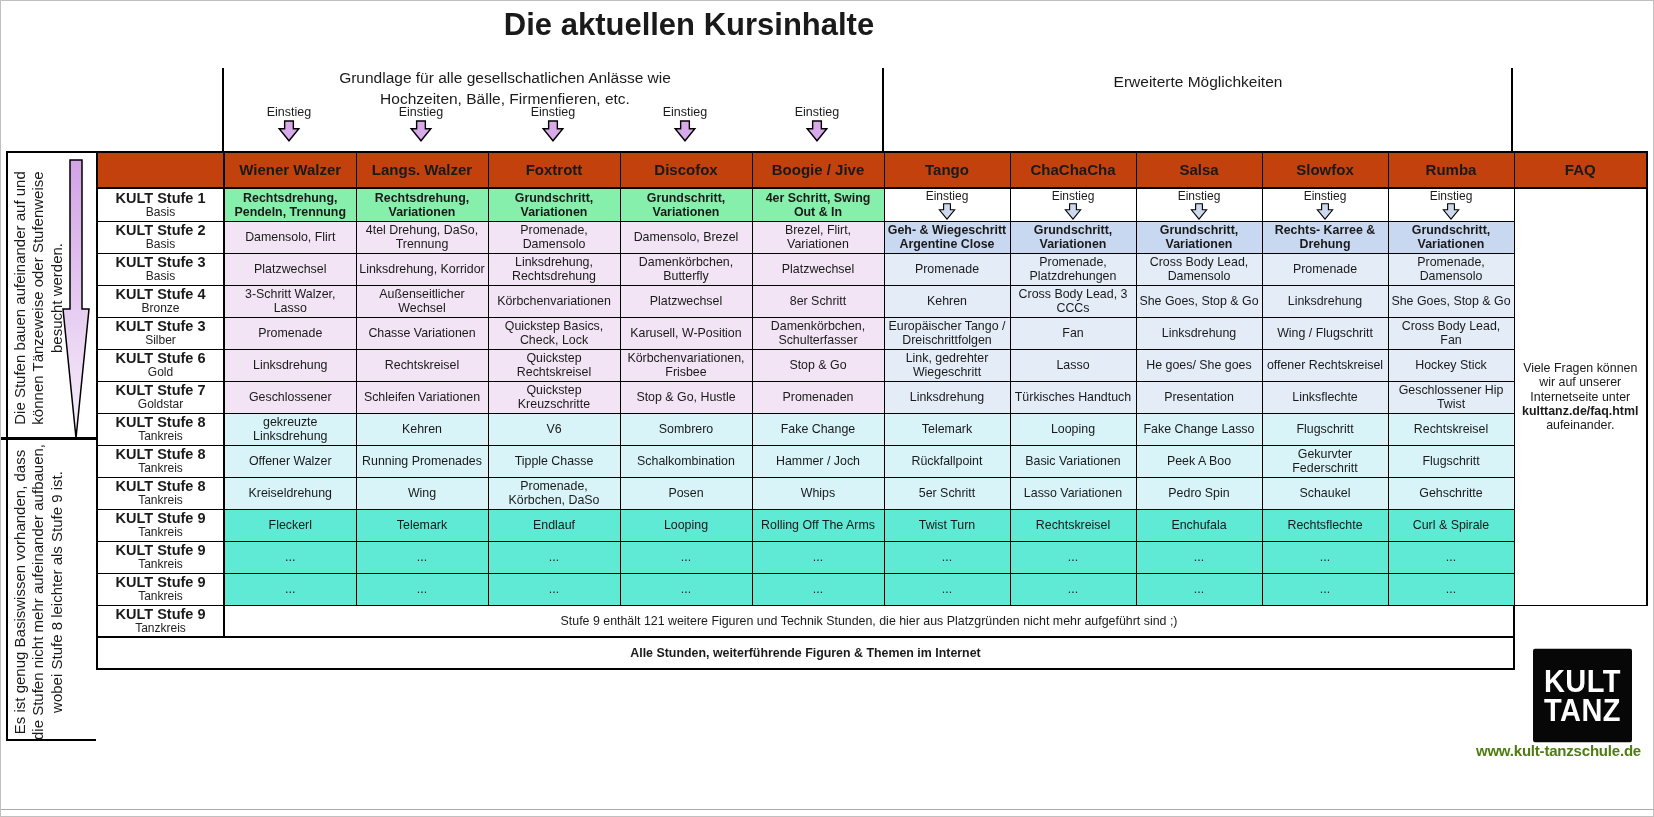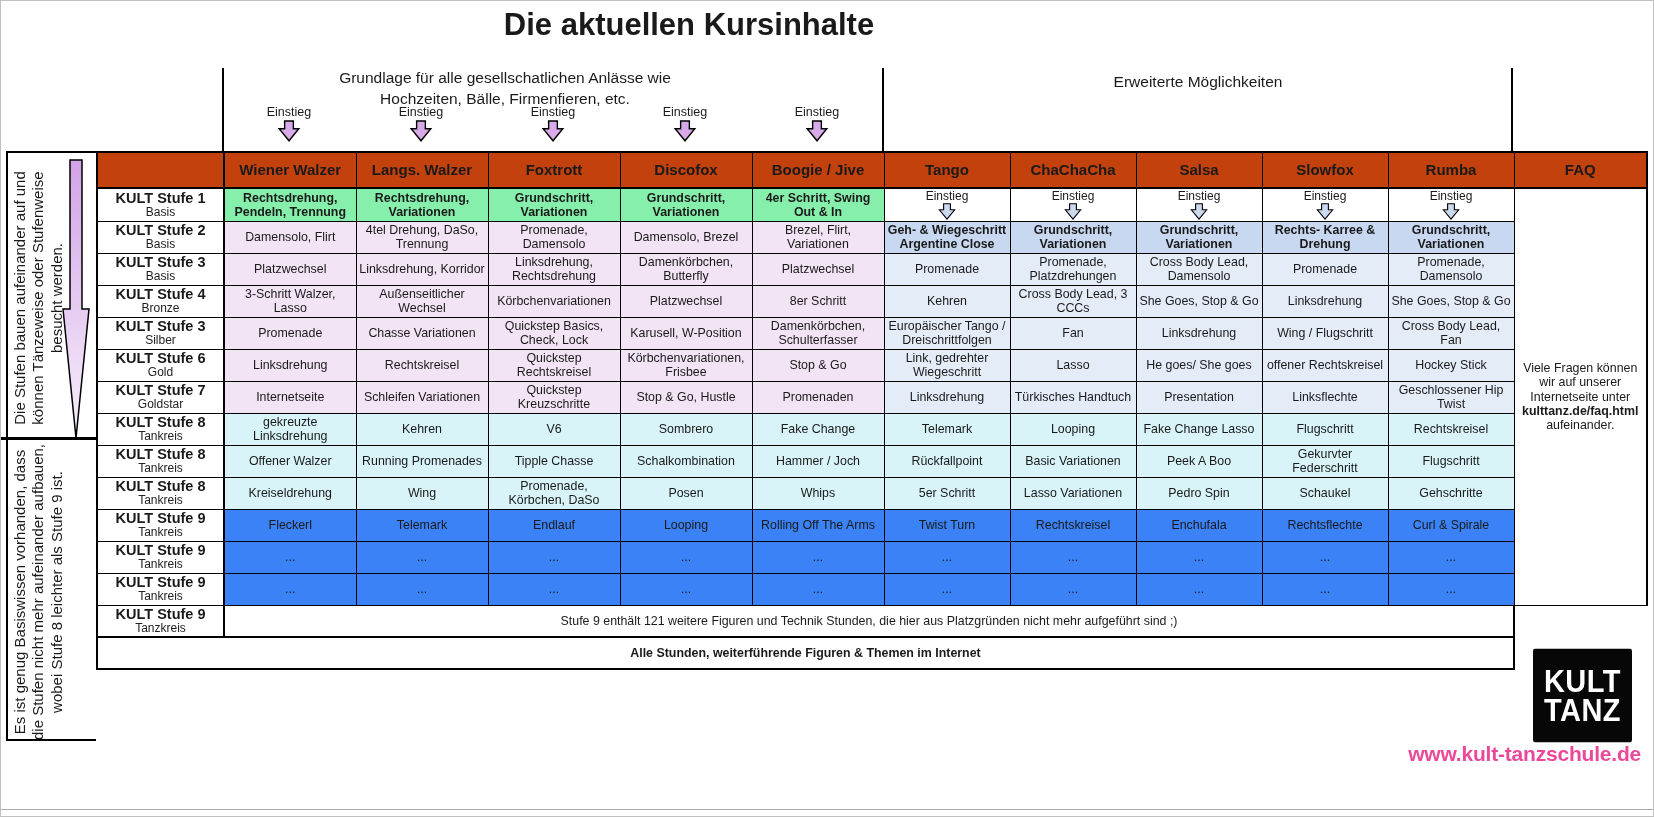"Internetseite" td.c-pink { text: Internetseite -> Geschlossener }
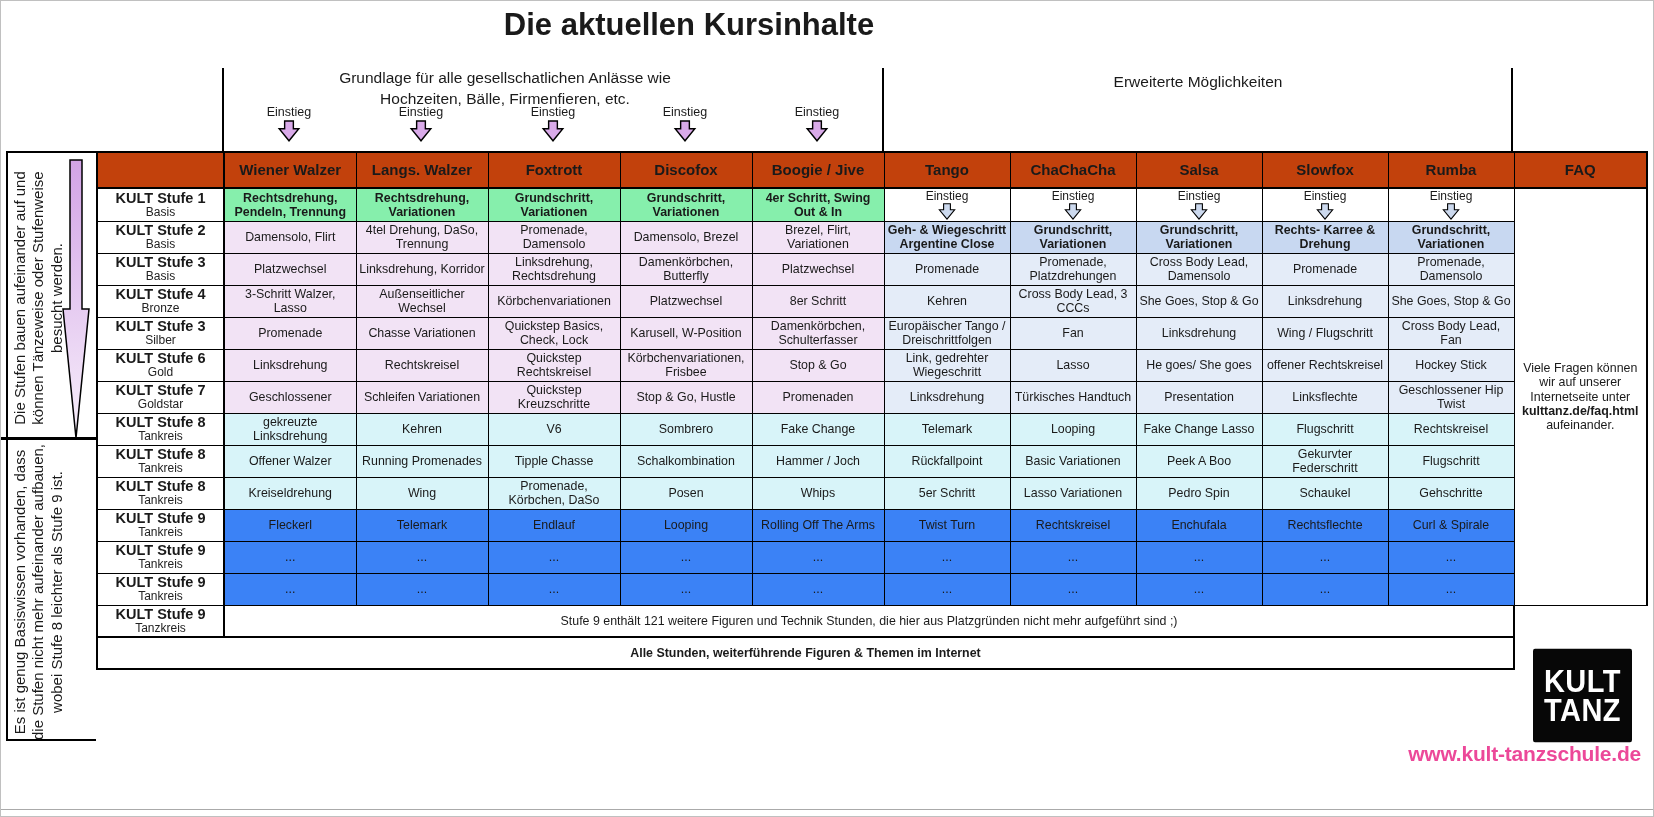"Fleckerl" .c-cy2 { background: #3b82f6 -> #5eead4 }
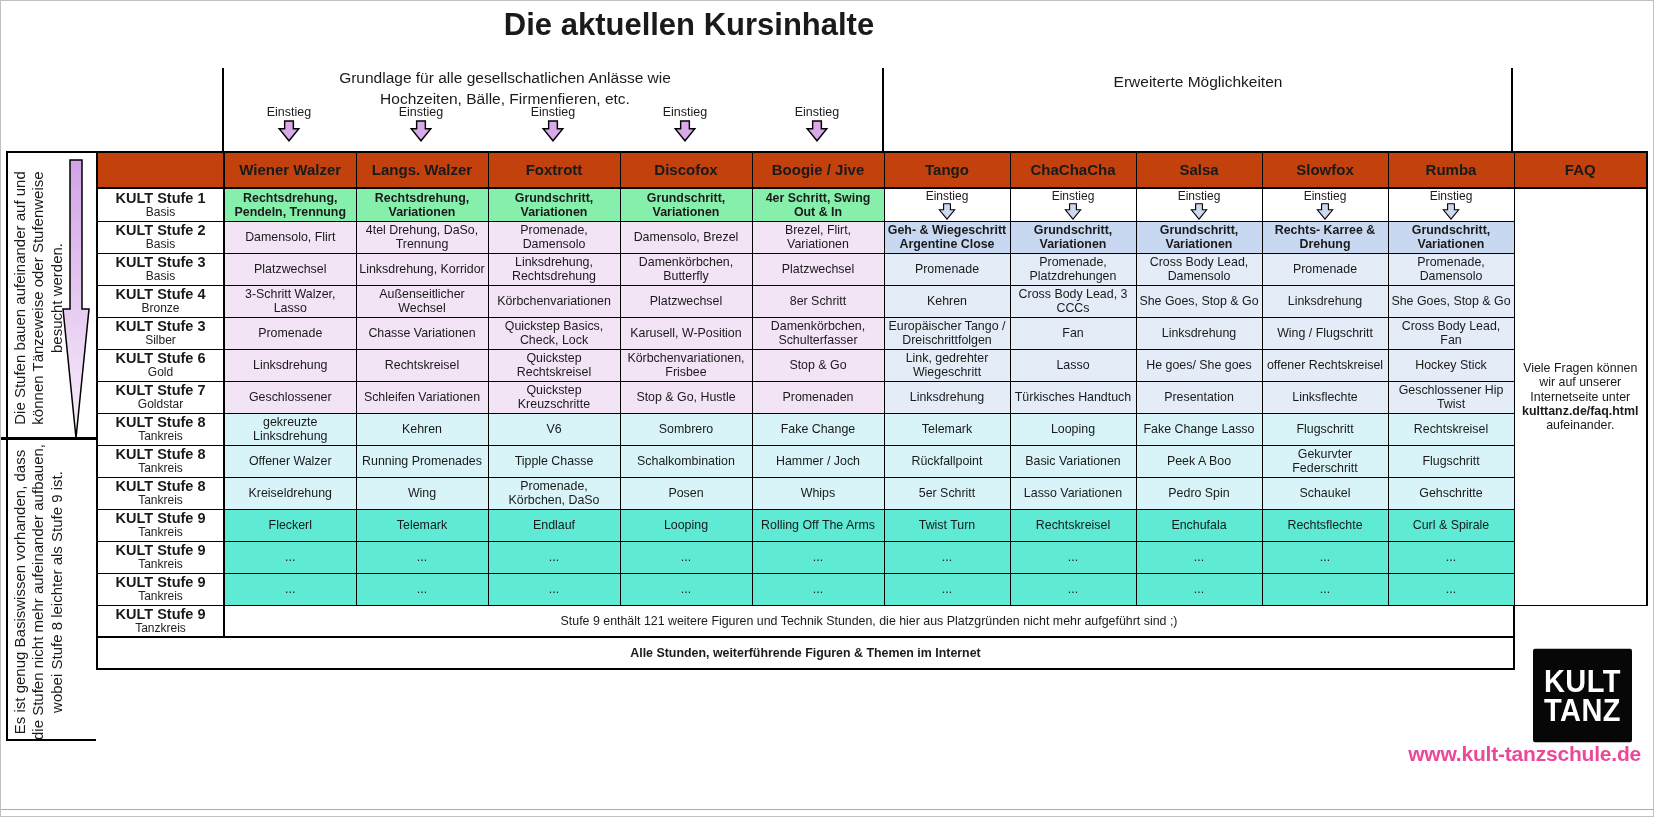"www.kult-tanzschule.de" #website { color: #ec4899 -> #4d7c0f; font-size: 21px -> 15px }
